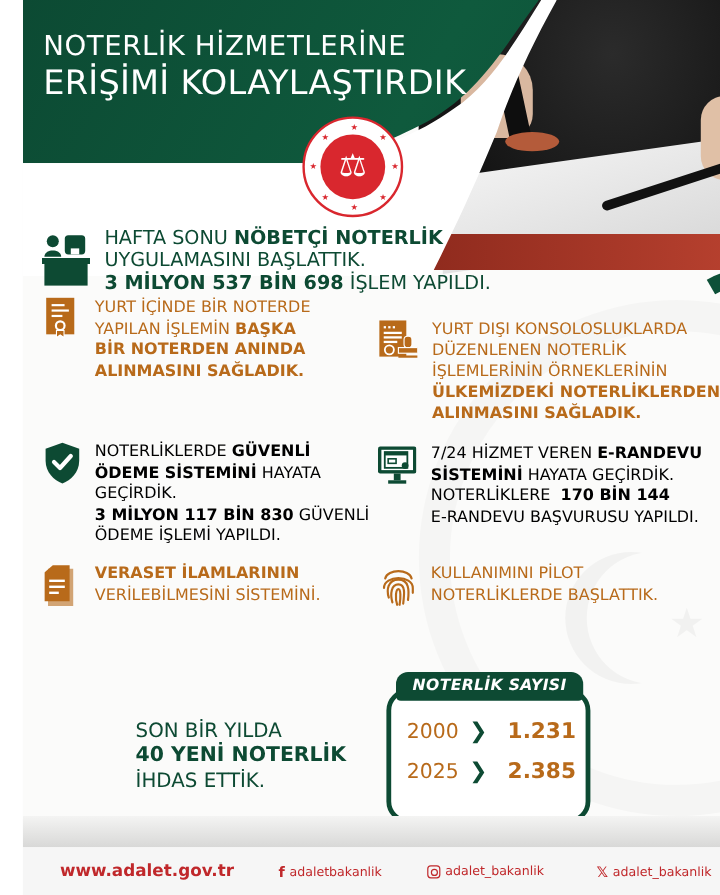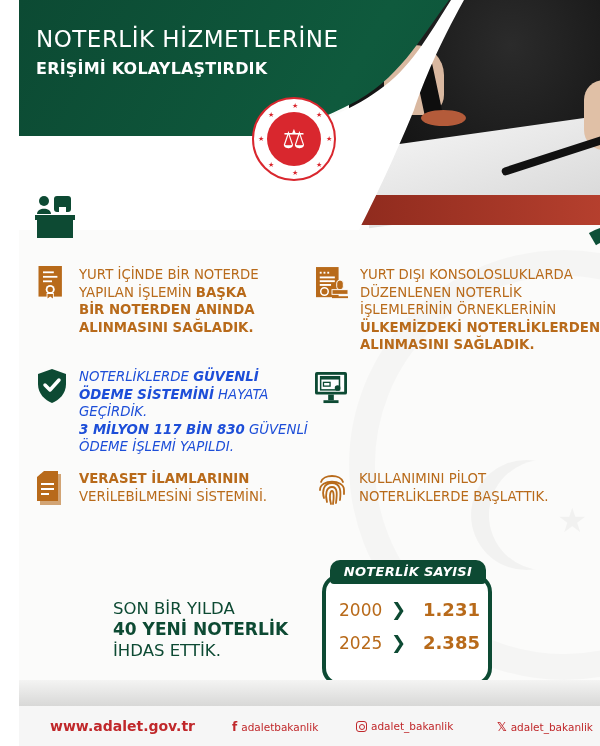"ERİŞİMİ KOLAYLAŞTIRDIK" .title-line2 { font-size: 16px -> 28px; font-weight: 700 -> 400 }
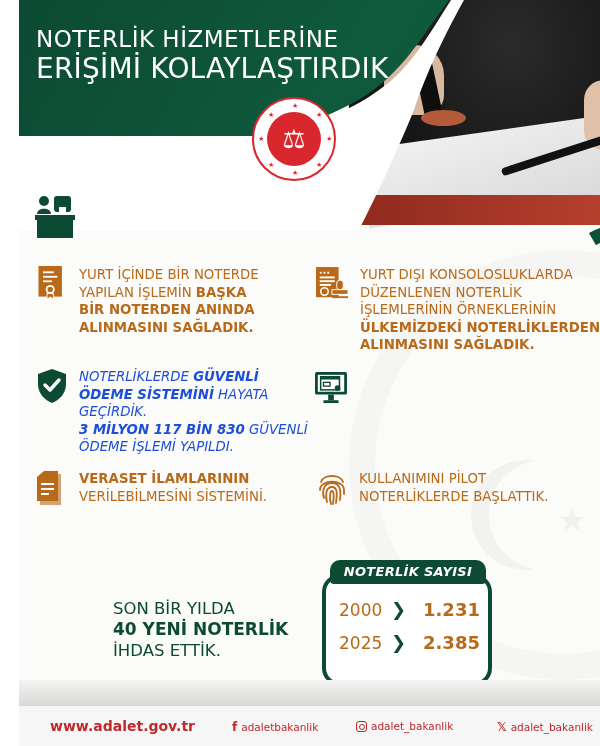"HAFTA SONU NÖBETÇİ NOTERLİK" div.intro-text { html: none -> <div> <div><span>HAFTA SONU </span><span>NÖBETÇİ NOTERLİK</span></div> <div>UYGULAMASINI BAŞLATTIK.</div> <div><span>3 MİLYON 537 BİN 698</span><span> İŞLEM YAPILDI.</span></div> </div> }
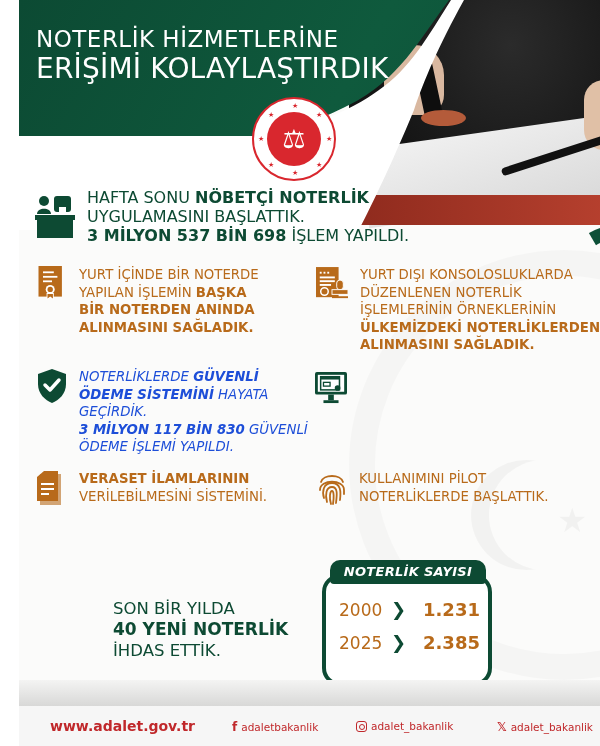"YURT İÇİNDE BİR NOTERDE" div.feature { top: 266px -> 248px }
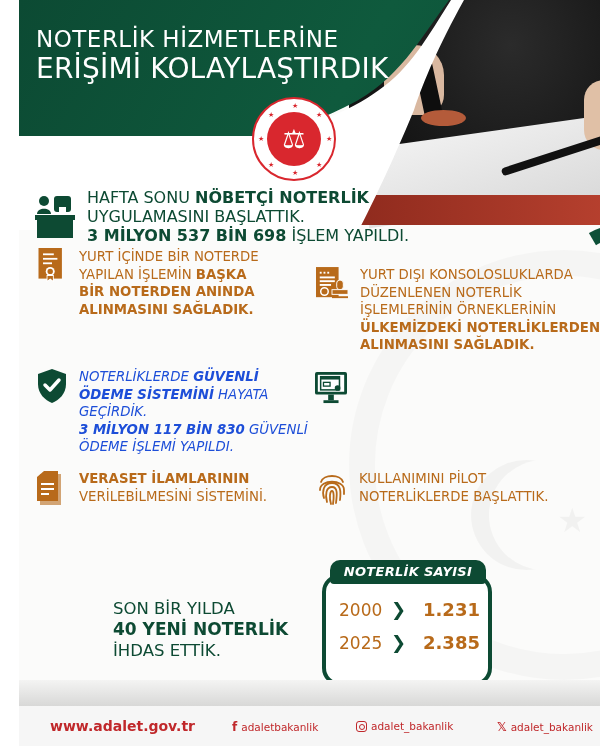"NOTERLİKLERDE GÜVENLİ" .green { color: #1d4ed8 -> #000000; font-style: italic -> none }
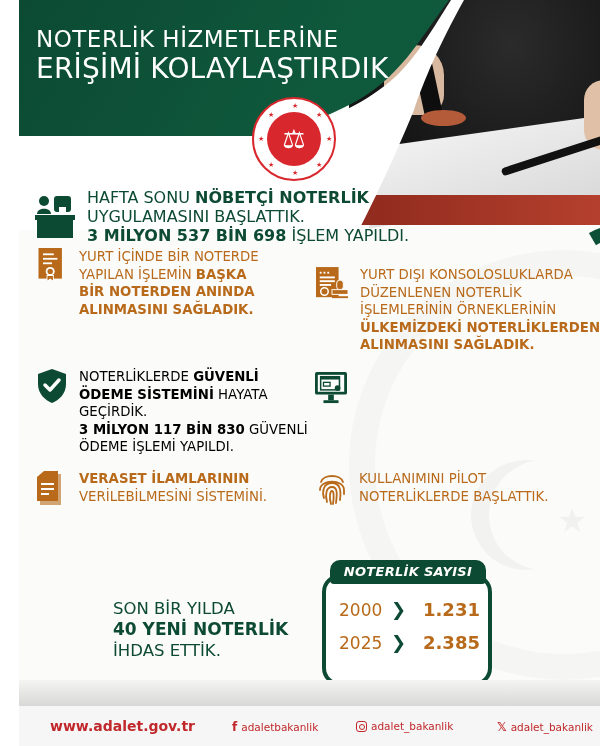"7/24 HİZMET VEREN E-RANDEVU" div.ftext { html: none -> <div> <div><span>7/24 HİZMET VEREN </span><span>E-RANDEVU</span></div> <div><span>SİSTEMİNİ</span><span> HAYATA GEÇİRDİK.</span></div> <div><span>NOTERLİKLERE </span><span>170 BİN 144</span></div> <div>E-RANDEVU BAŞVURUSU YAPILDI.</div> </div> }
